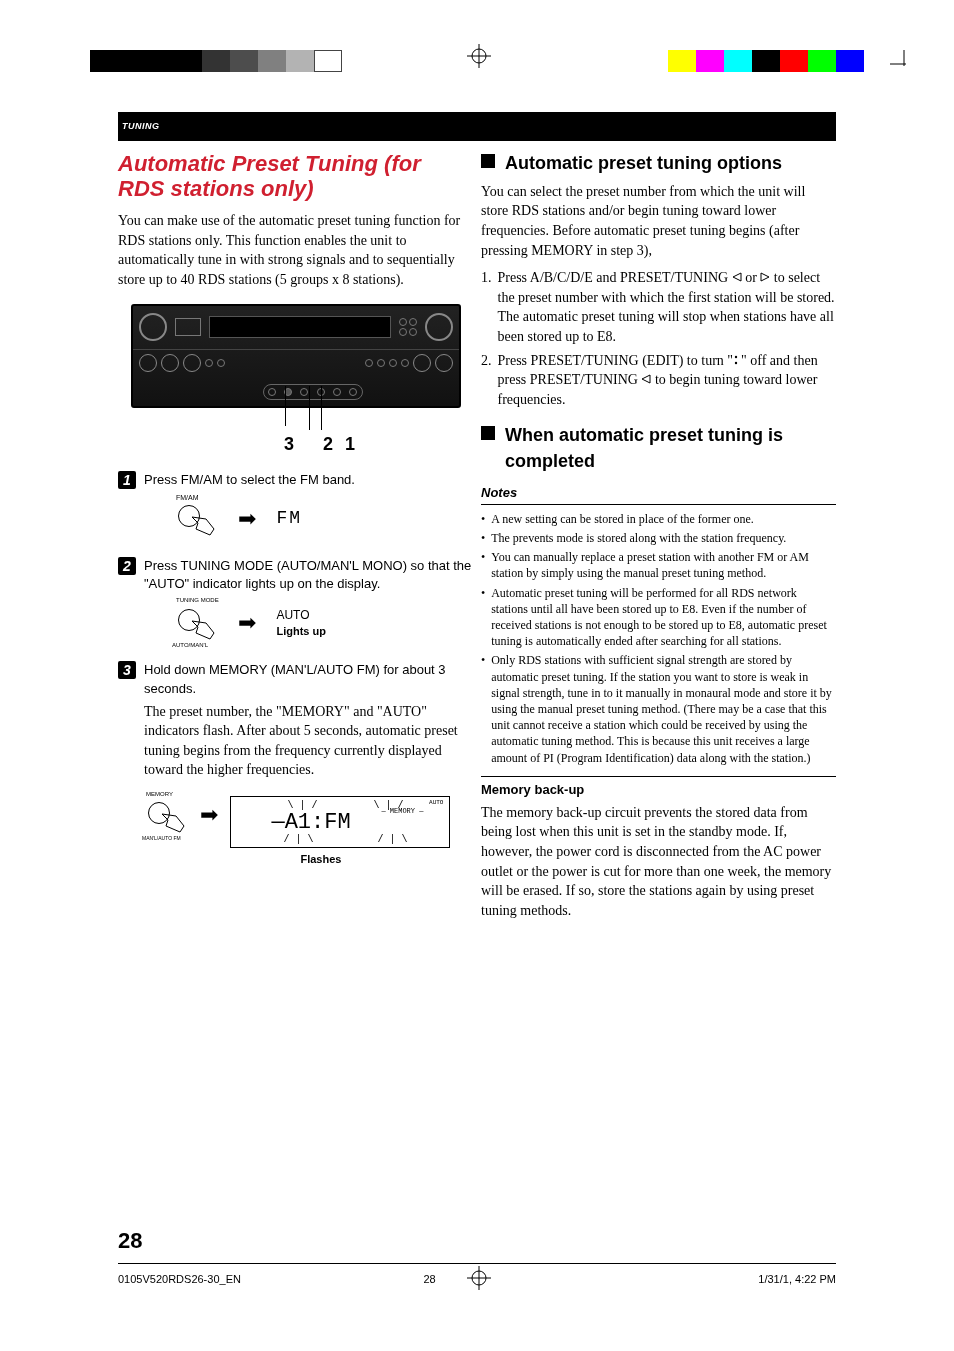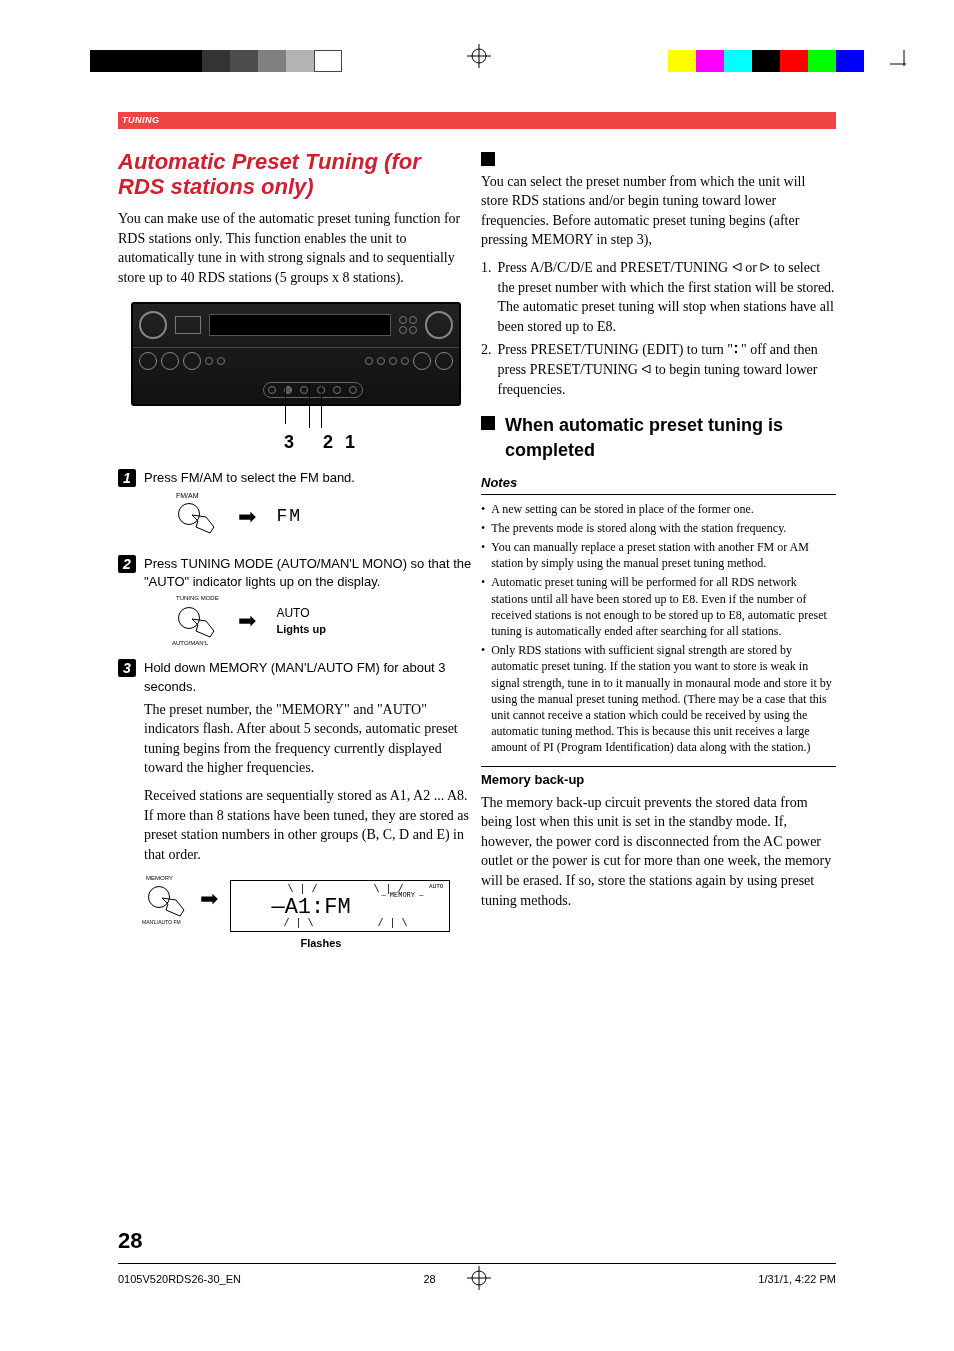"TUNING" .chapter-header { background: #ef4444 -> #000000; margin-bottom: 20px -> 10px; padding: 2px 4px -> 8px 4px }
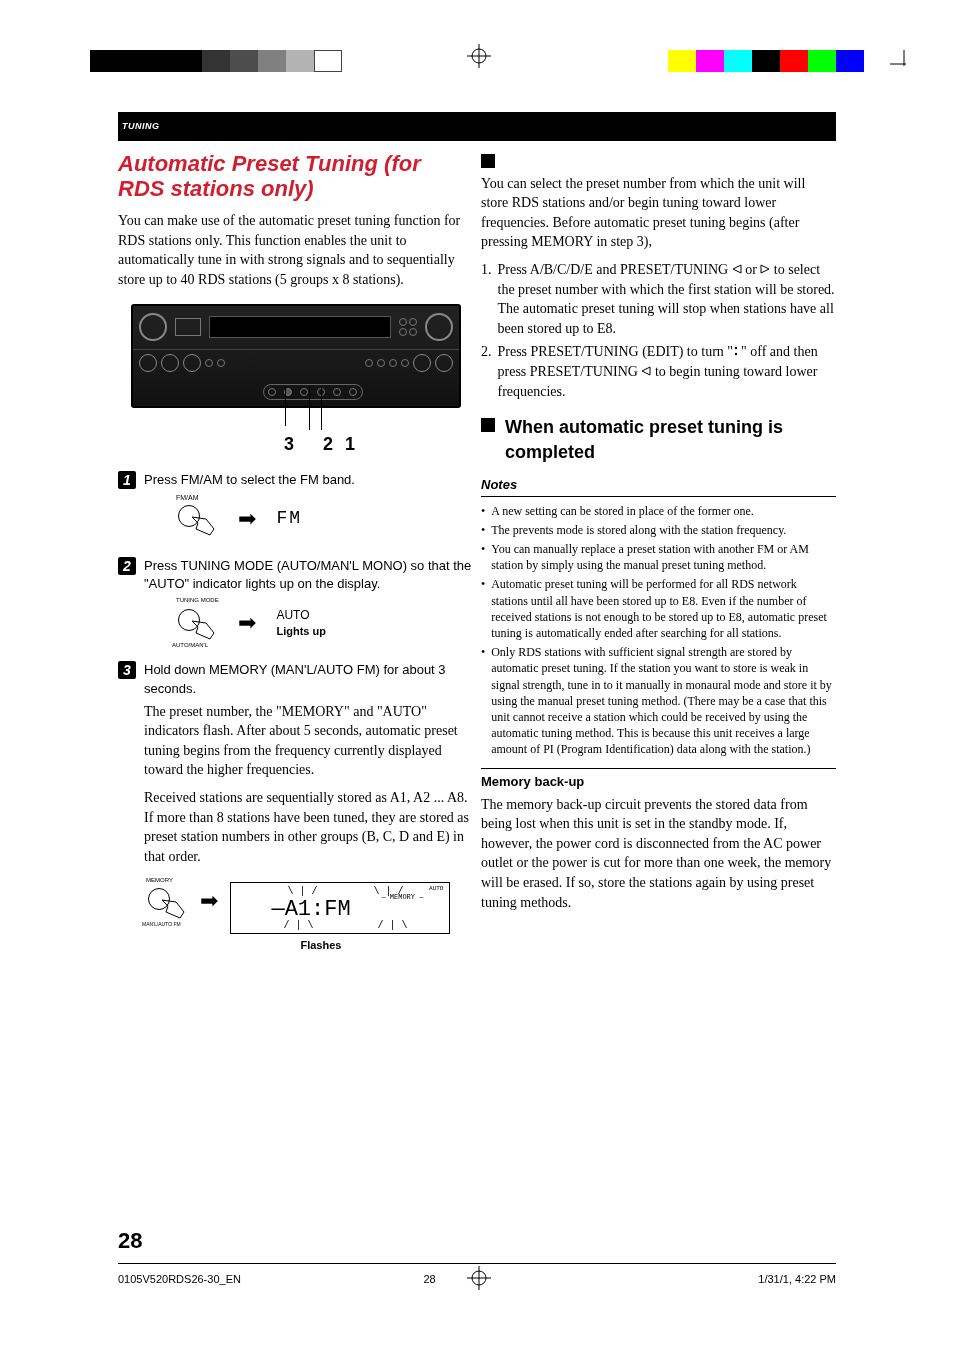"Automatic preset tuning options" span { html: none -> <span>Automatic preset tuning options</span> }
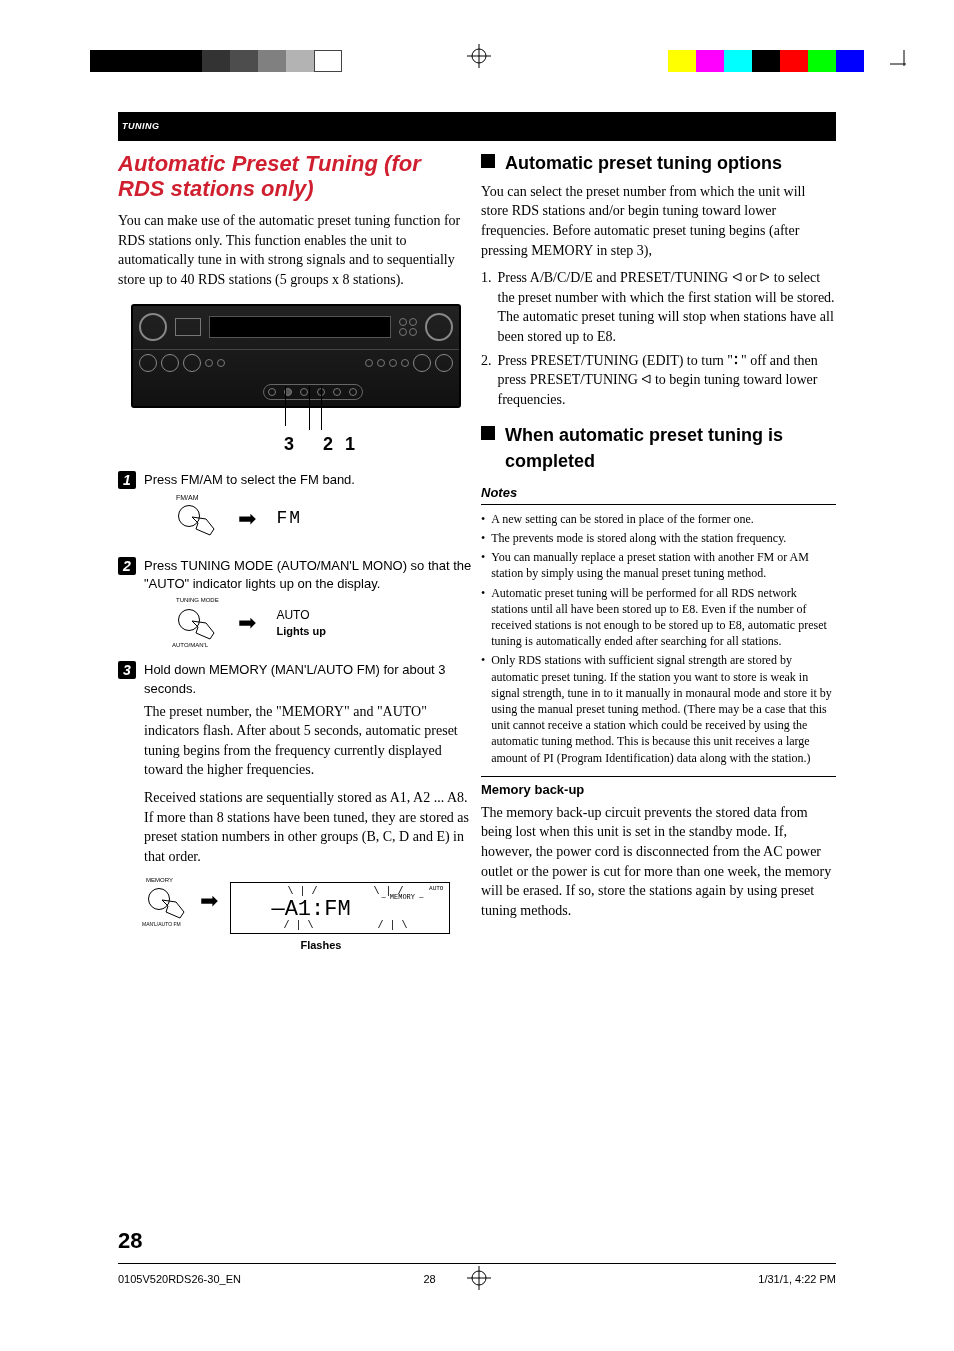"Received stations are sequentially" p.body { html: <p>Received stations are sequentially stored as A1, A2 ... A8. If more than 8 stations have been tuned, they are stored as preset station numbers in other groups (B, C, D and E) in that order.</p> -> none }
